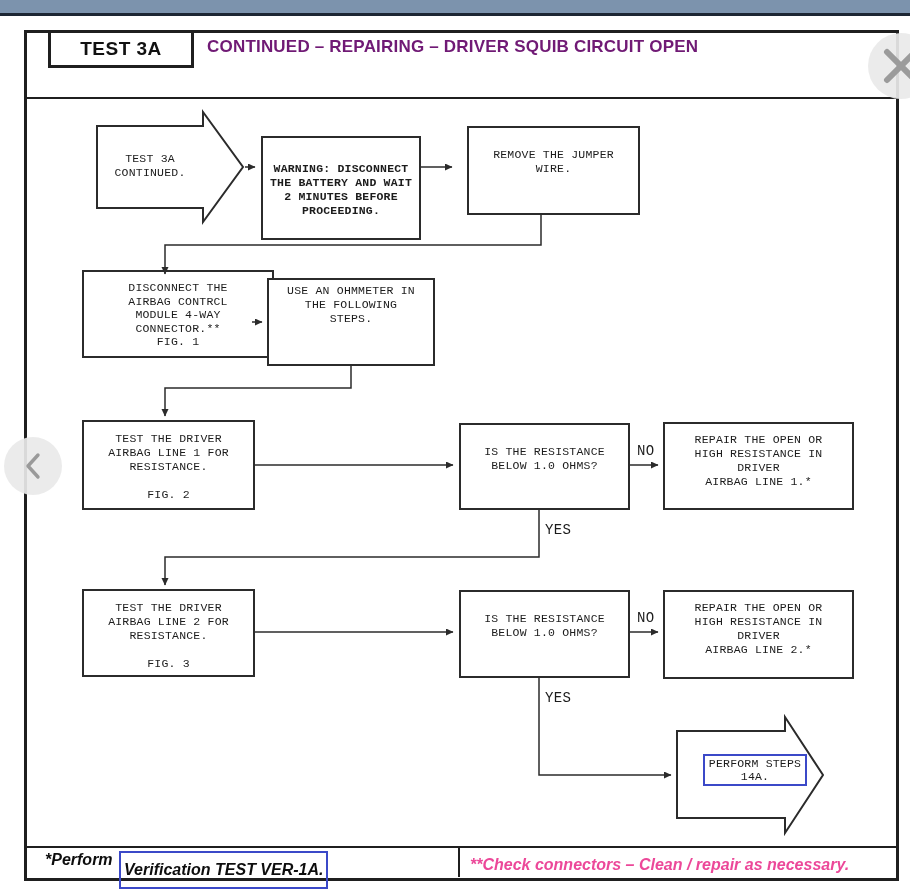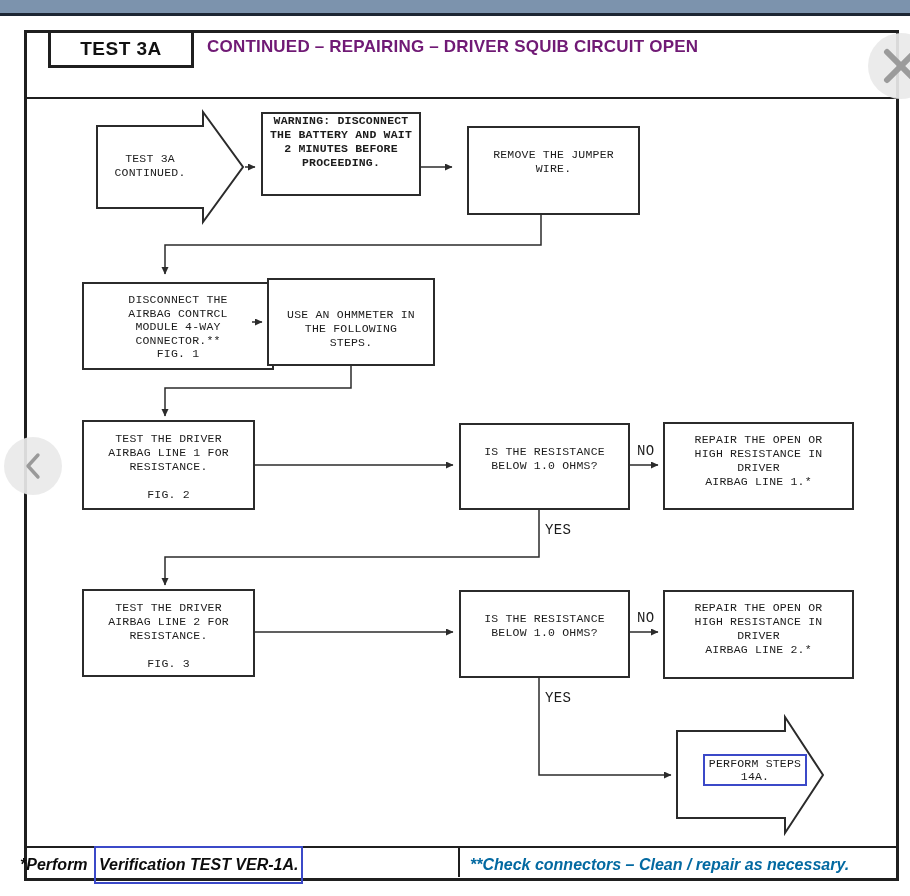"WARNING: DISCONNECT" div.fbox { height: 84px -> 104px; padding-top: 0 -> 24px; top: 112px -> 136px }
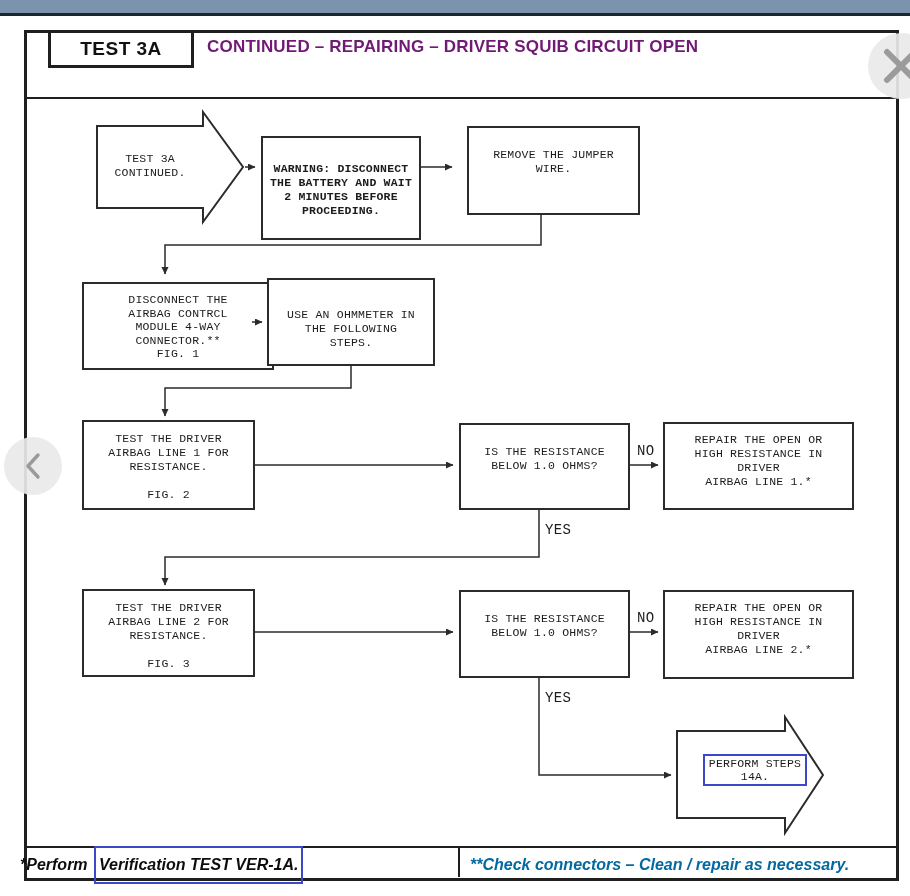"DISCONNECT THE" div.fbox { top: 282px -> 270px }
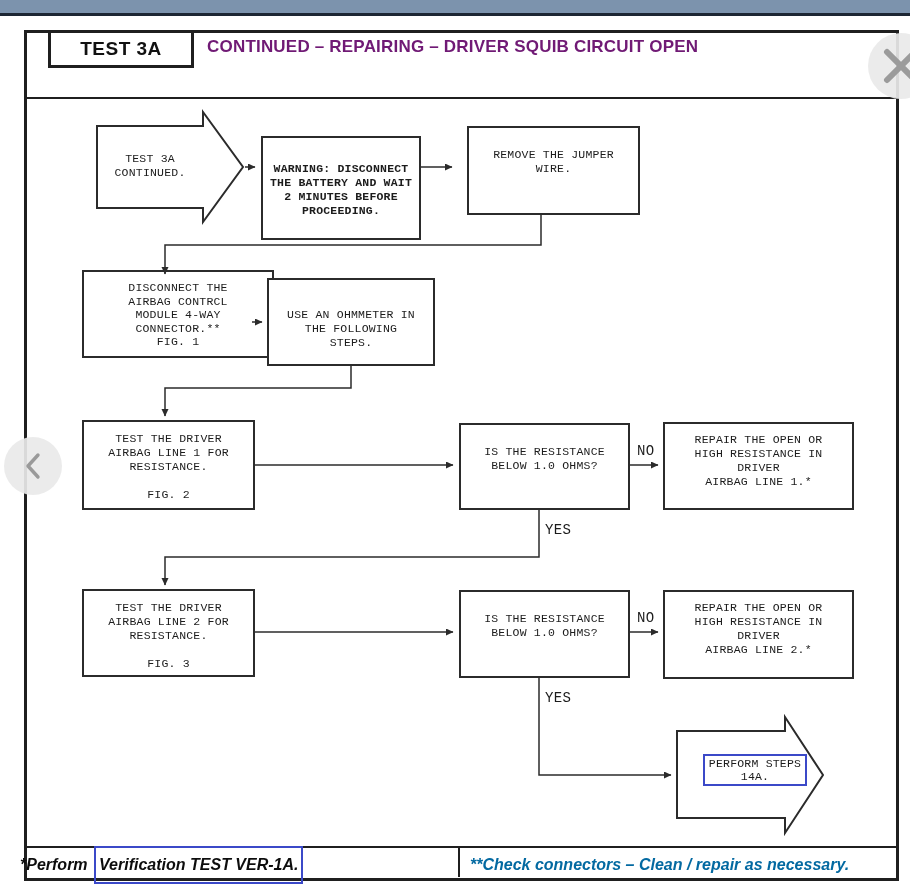"USE AN OHMMETER IN" div.fbox { padding-top: 28px -> 4px }
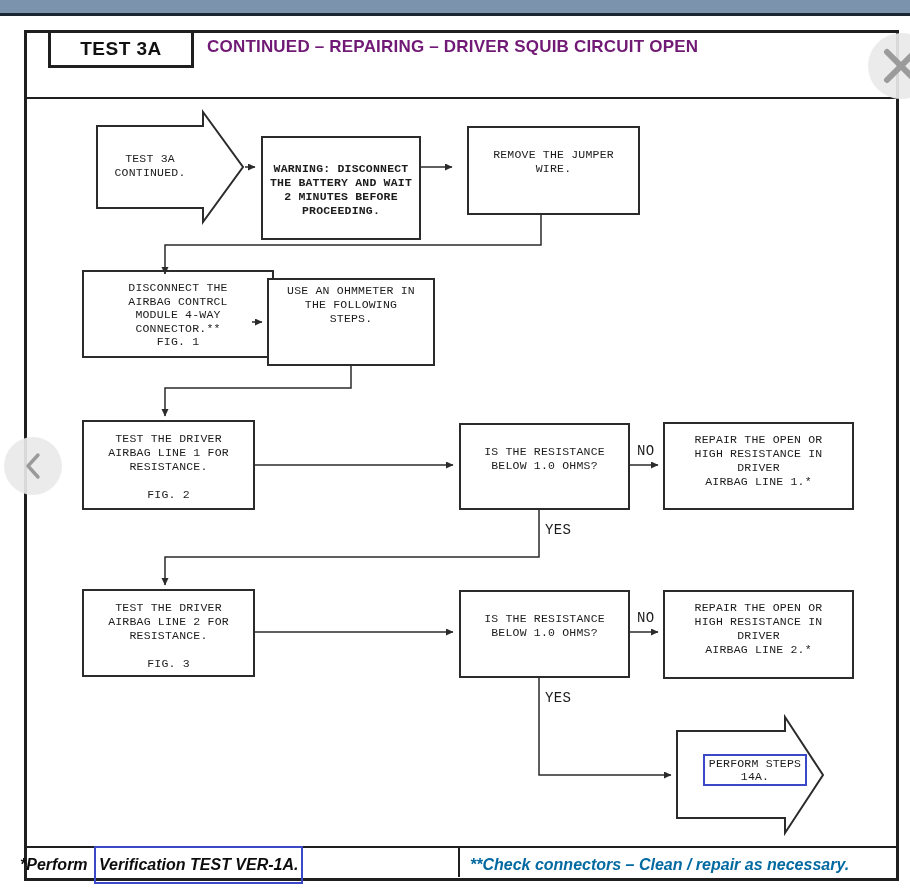"*Perform" .footer-left { align-items: center -> flex-start; left: 20px -> 45px }
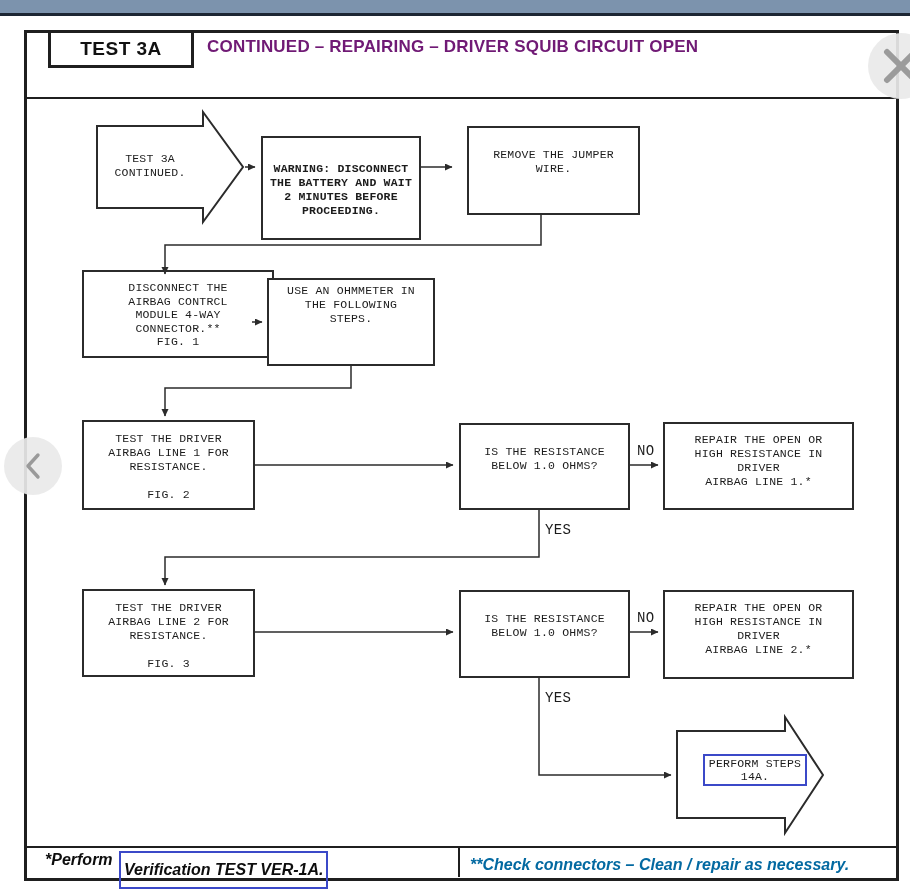"**Check connectors – Clean /" .footer-right { color: #0369a1 -> #ec4899 }
